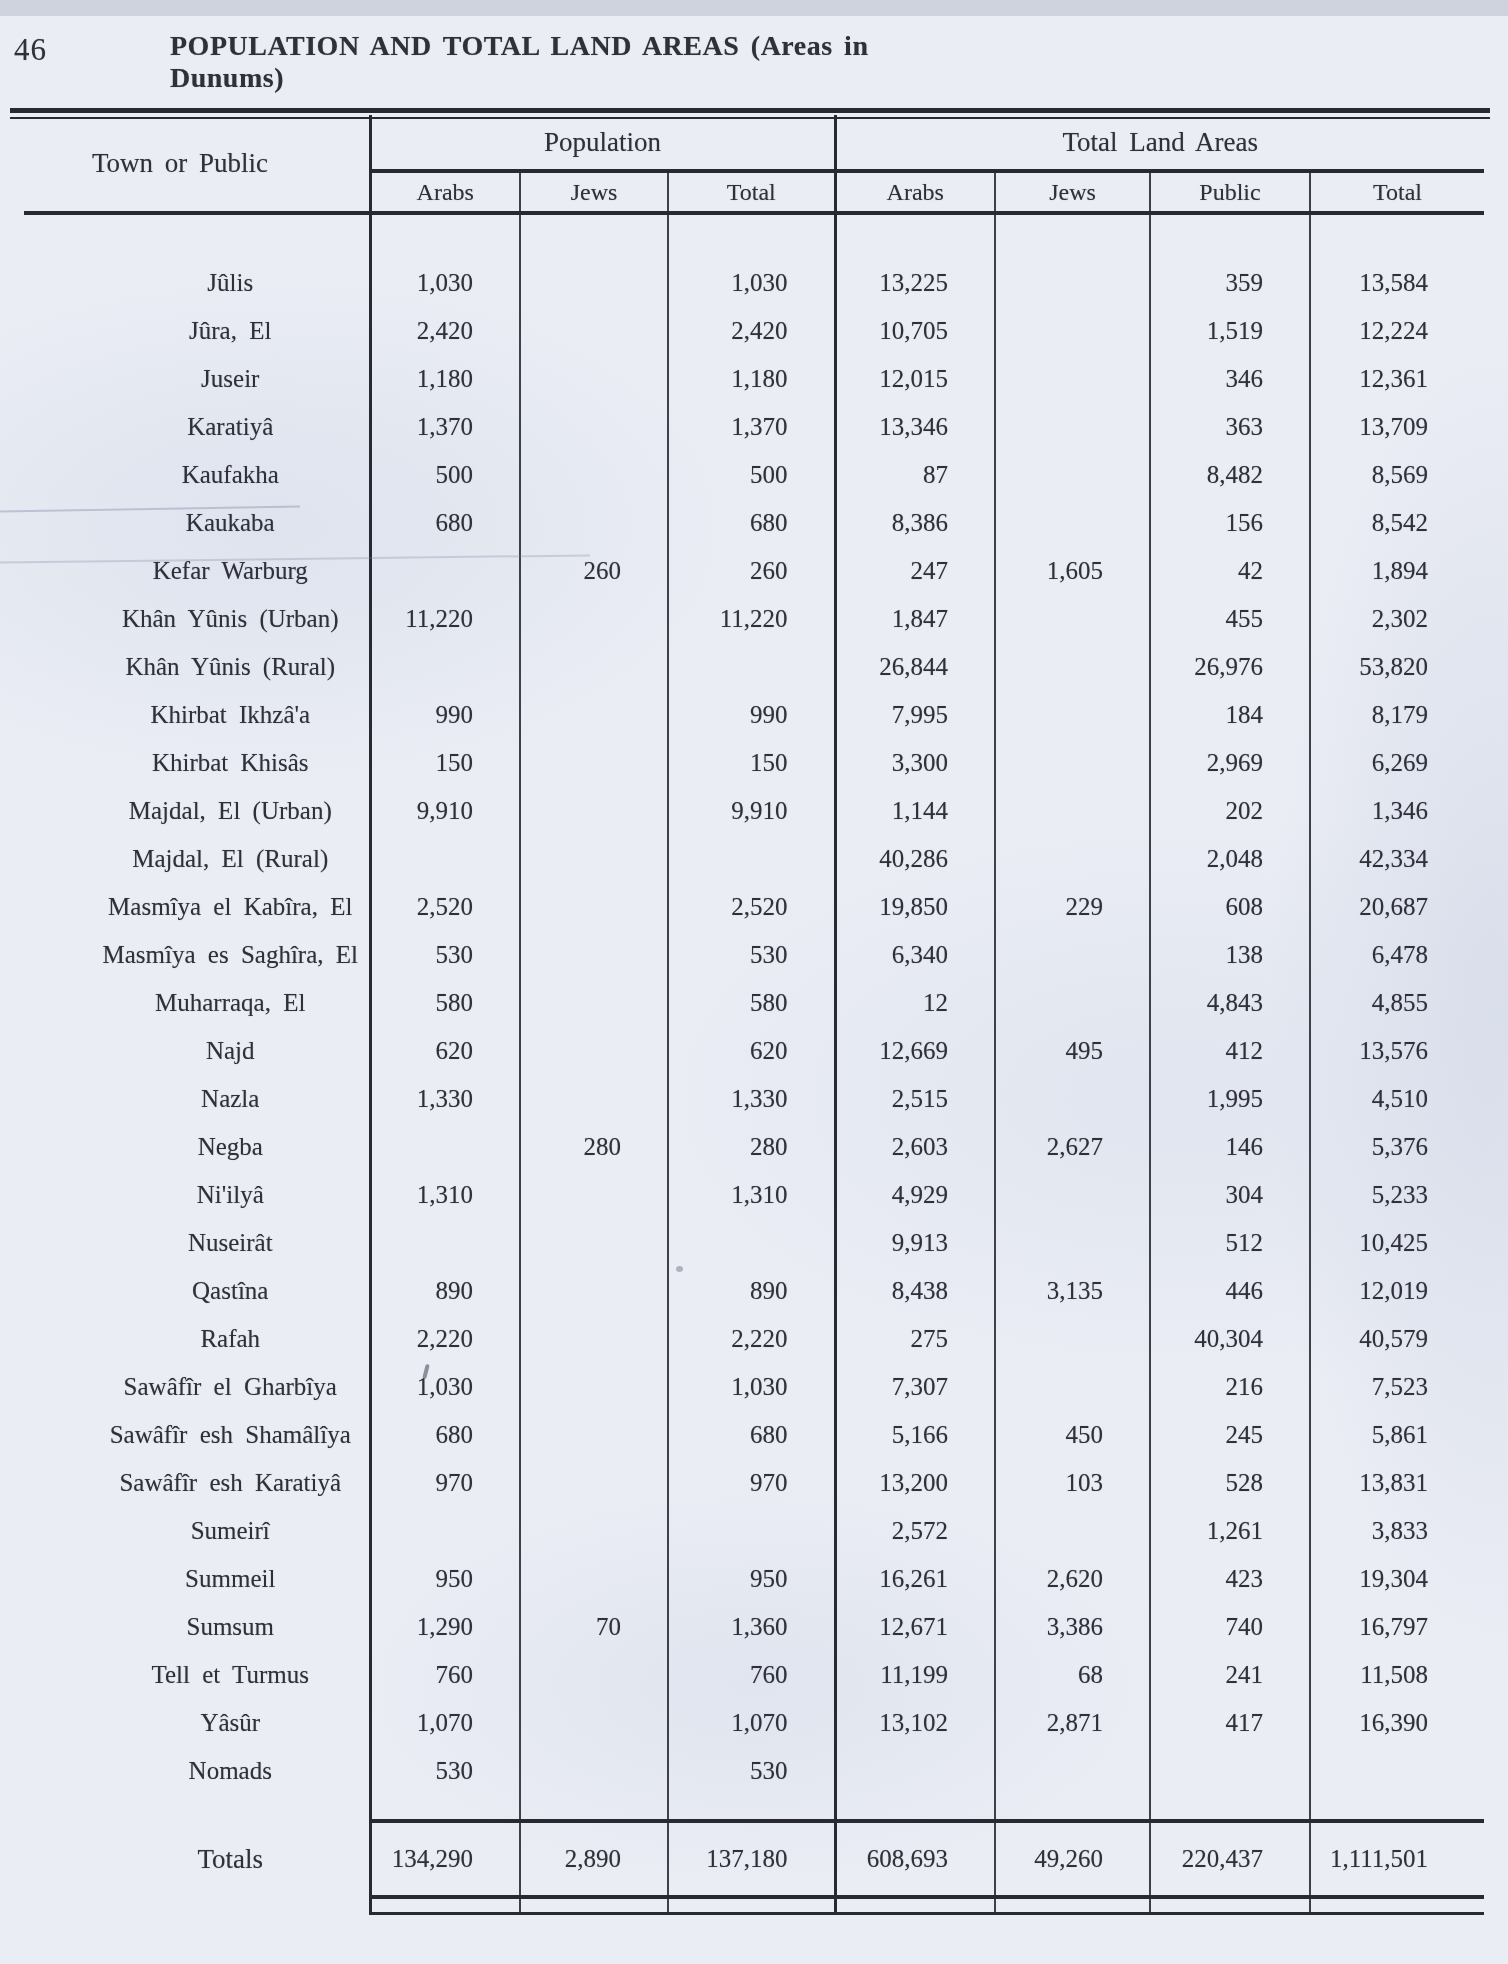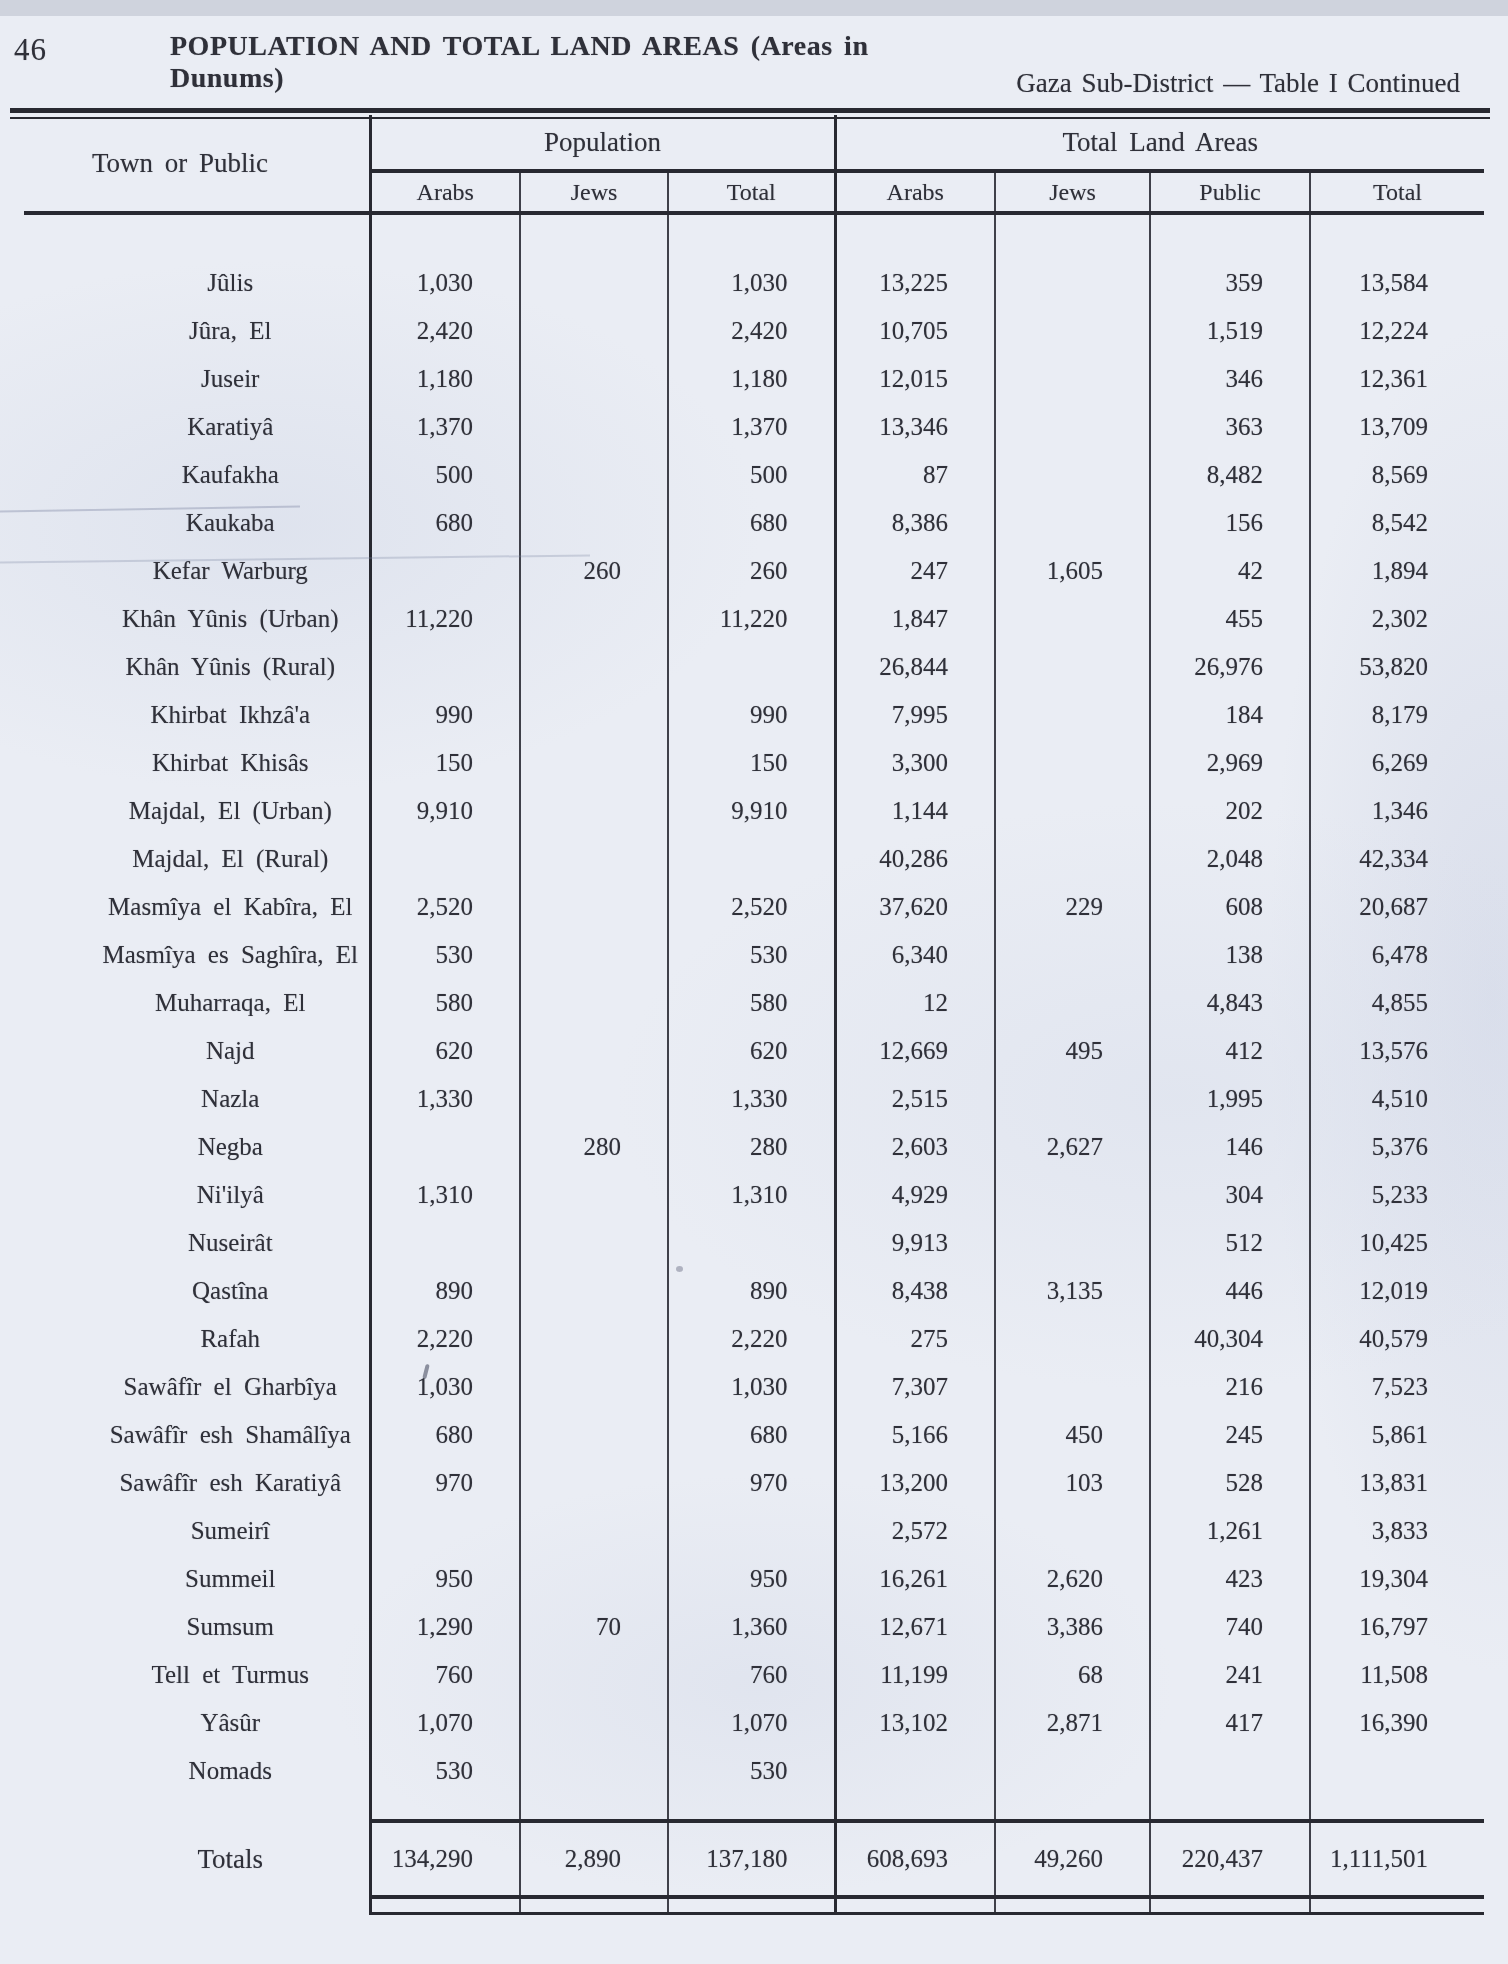"Gaza Sub-District — Table I" div.subtitle { html: <div>Gaza Sub-District — Table I Continued</div> -> none }
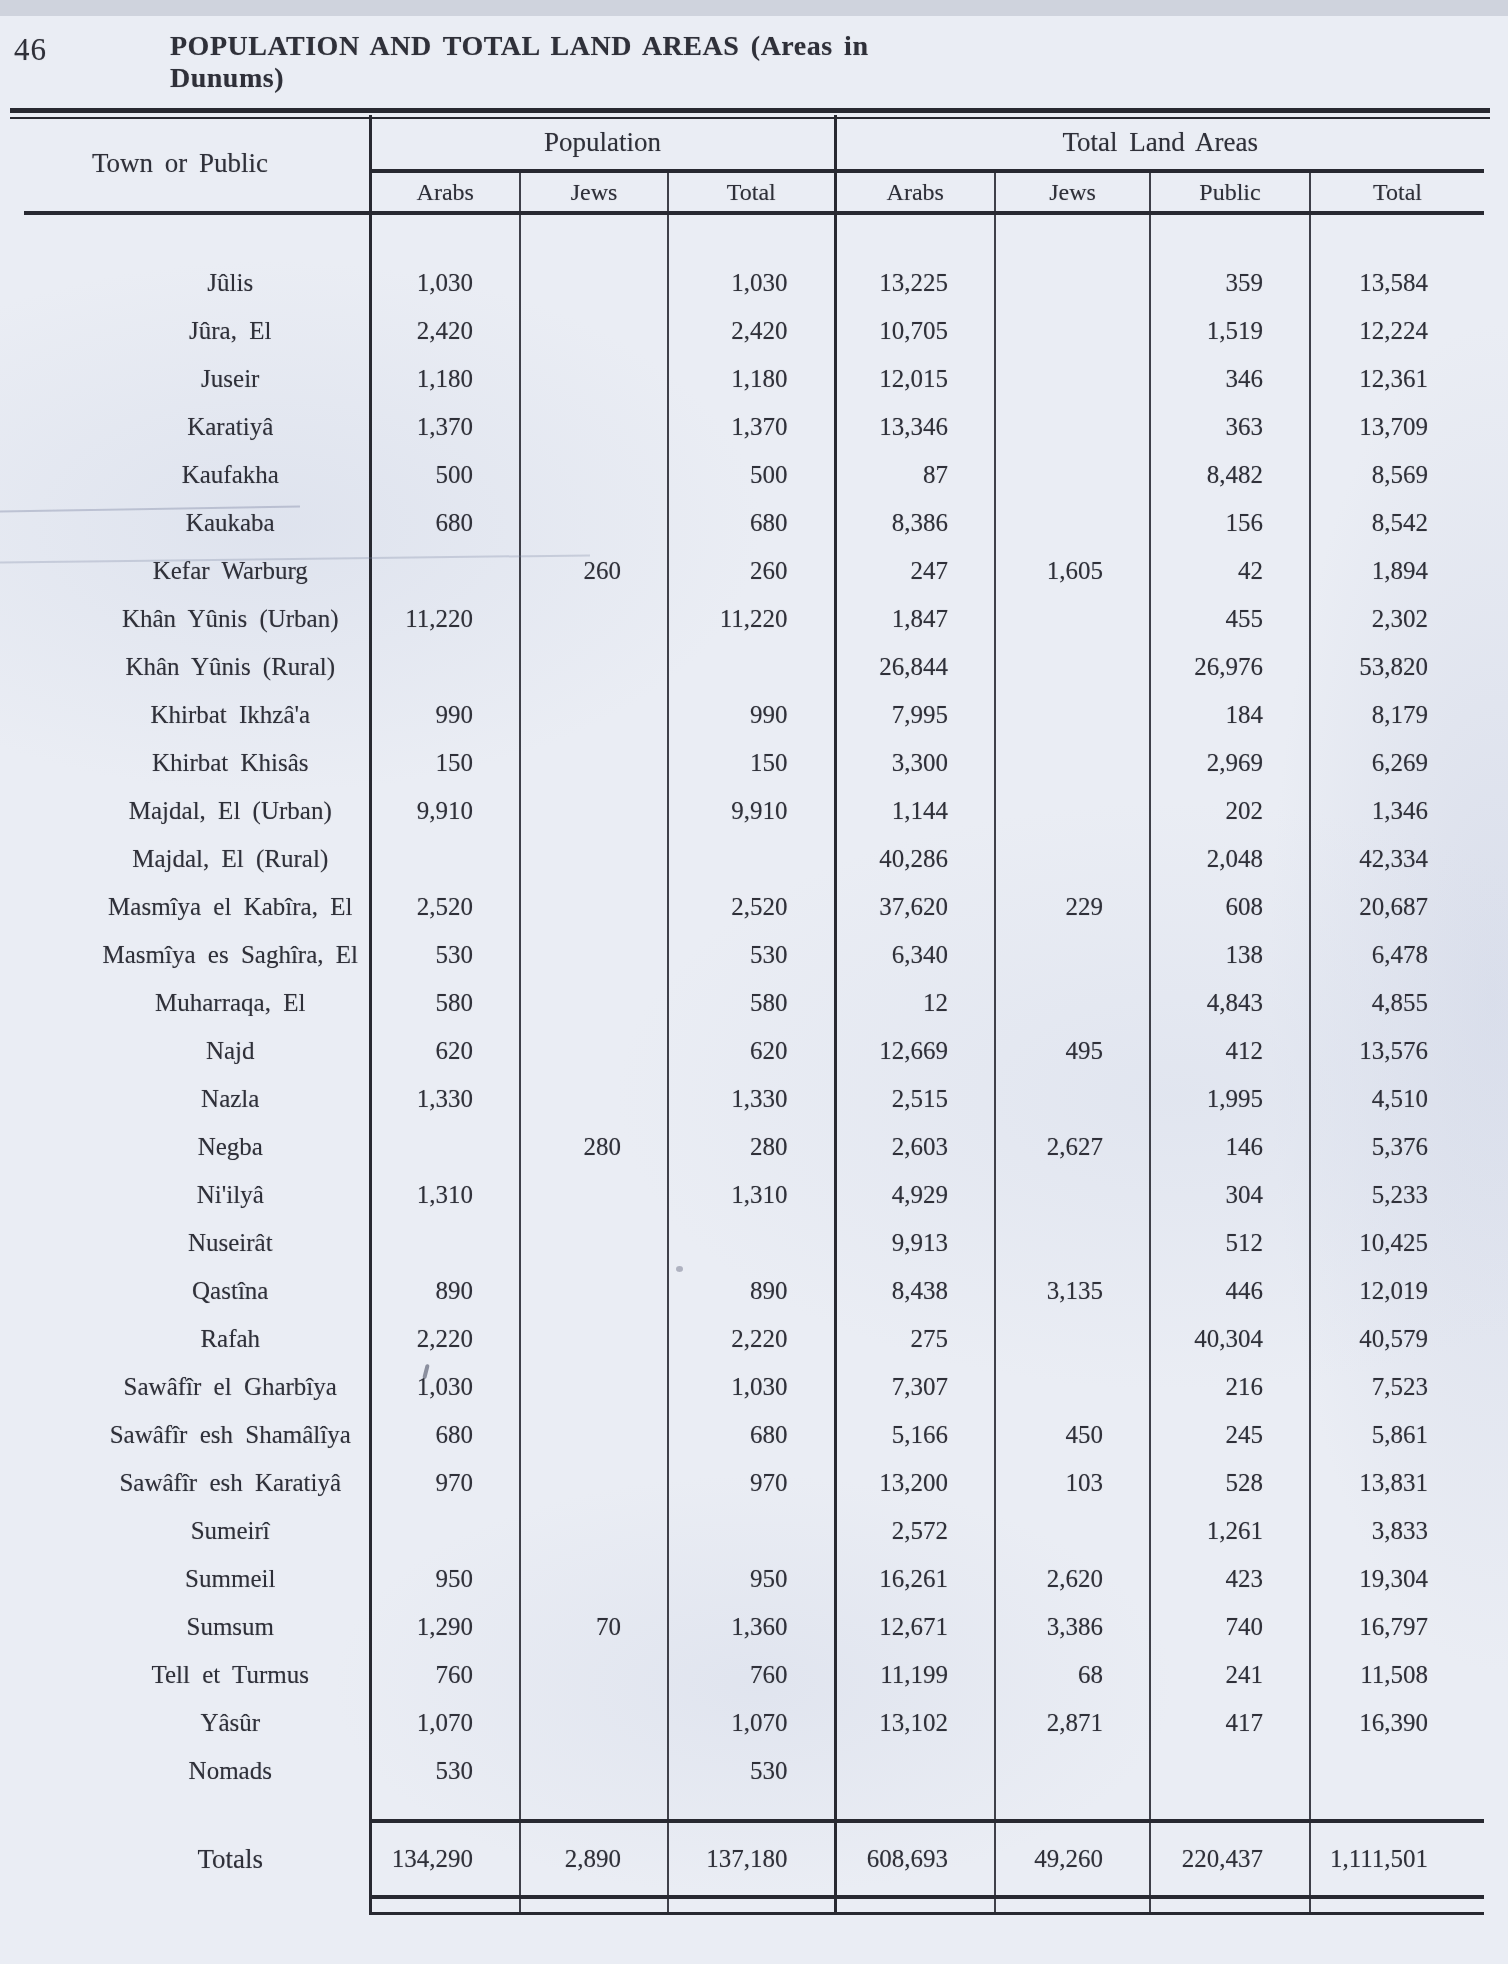"37,620" td.c4 { text: 37,620 -> 19,850 }
